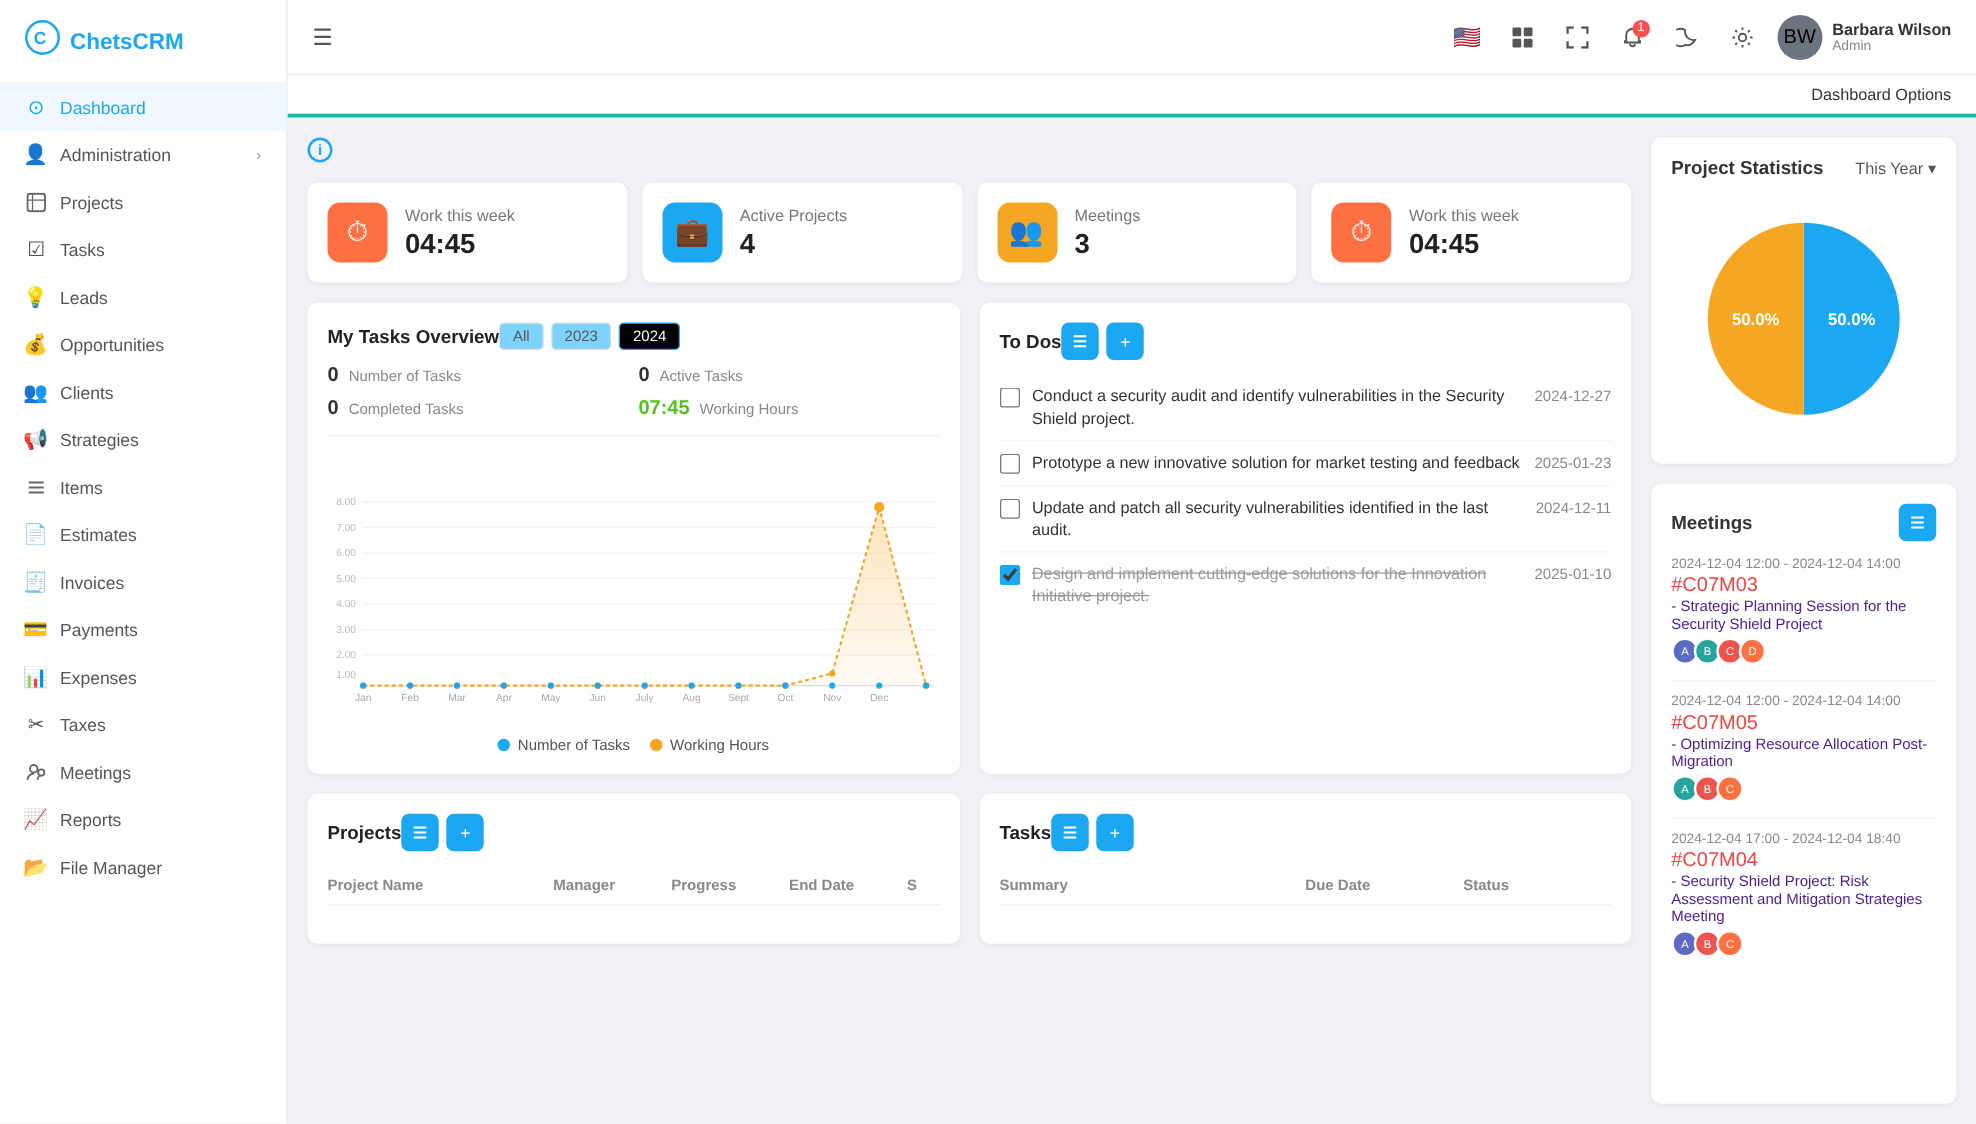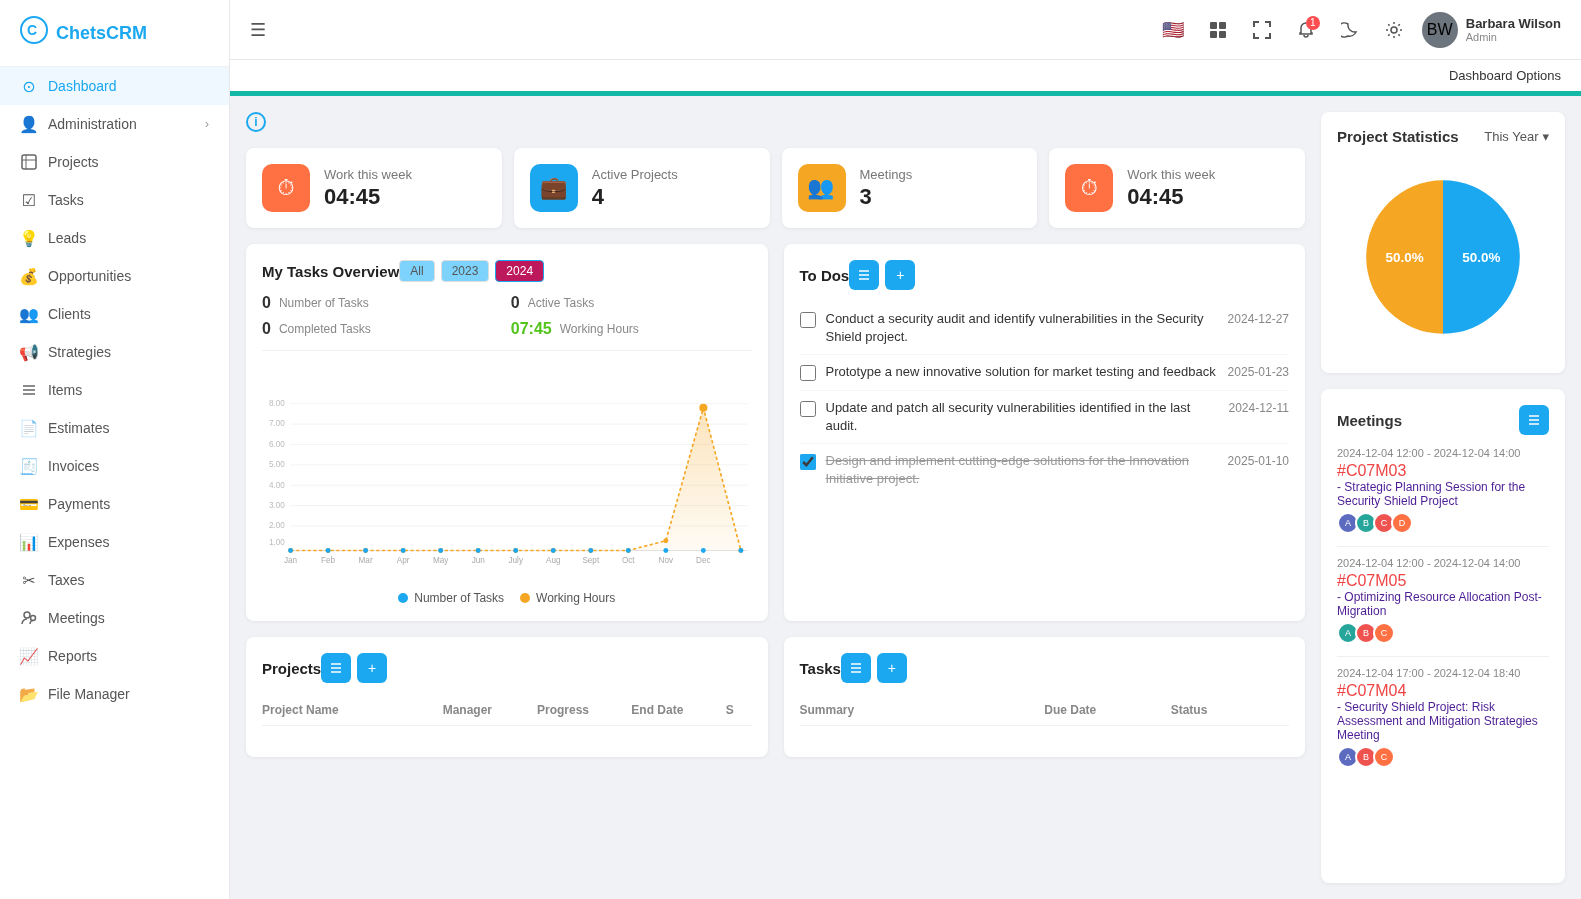"Dashboard Options" .dashboard-options-bar { border-bottom: 5px solid #14b8a6 -> 3px solid #14b8a6 }
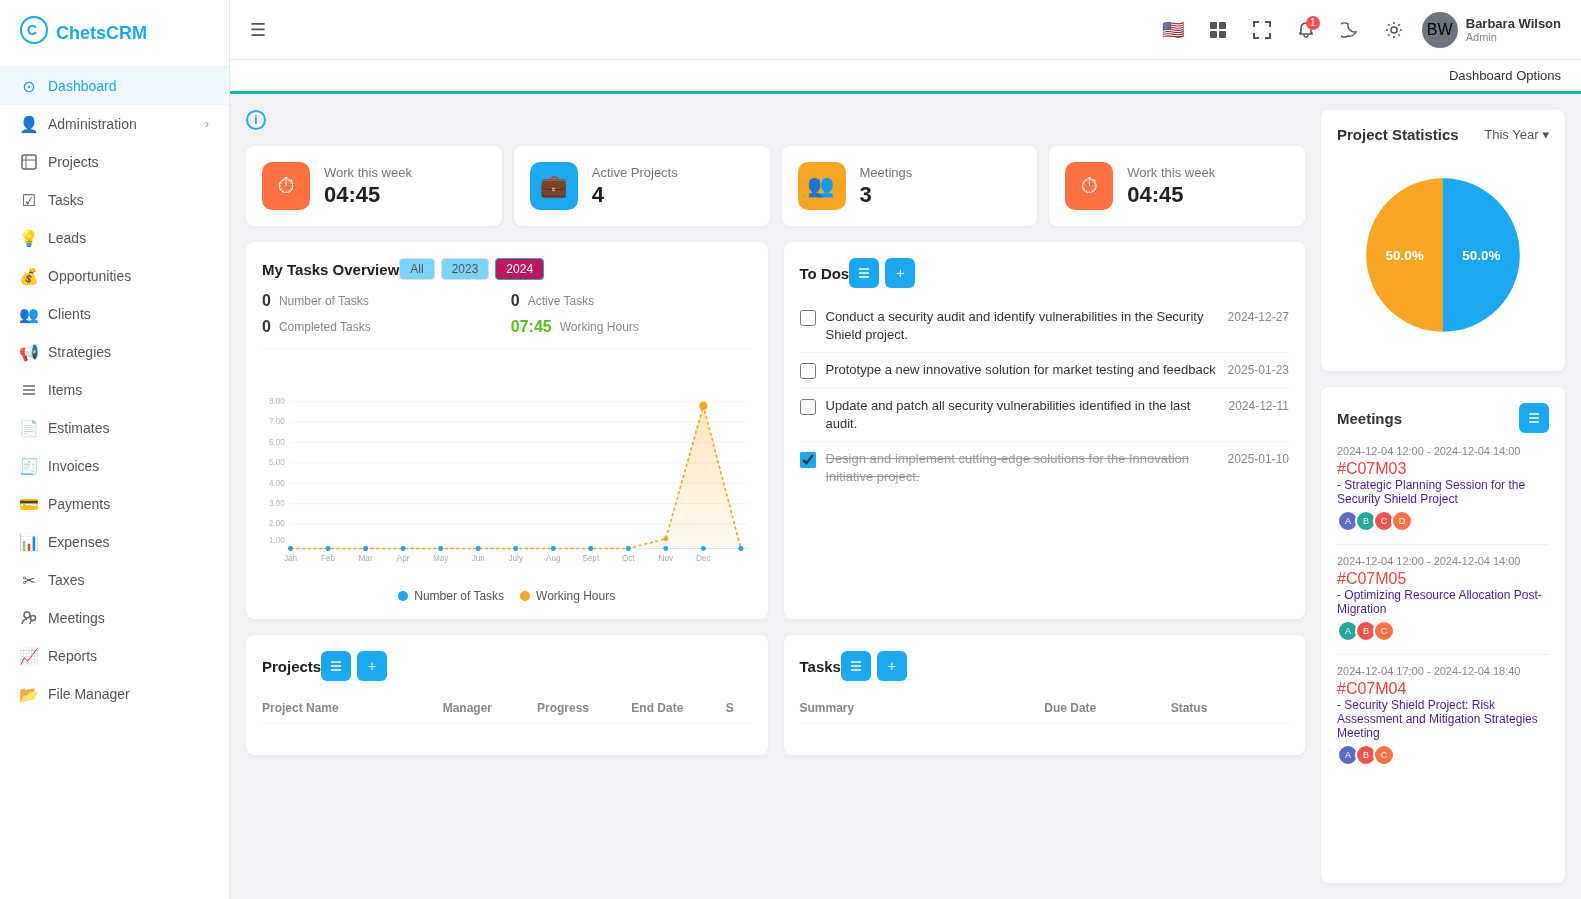"2024" .year-btn.active { background: #be185d -> #000000 }
